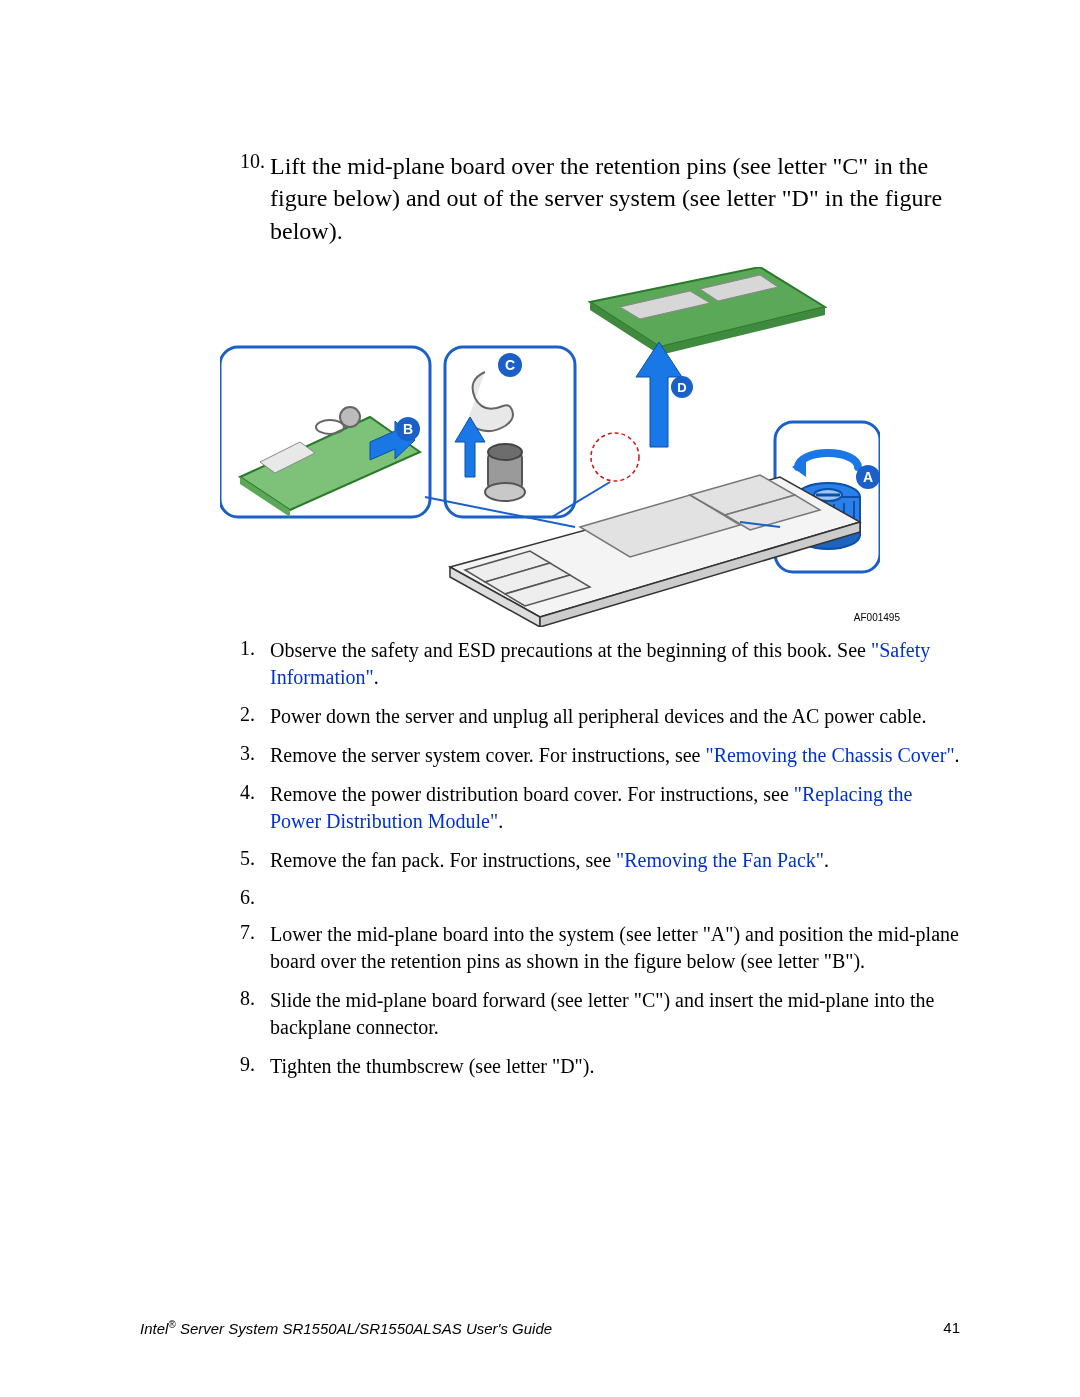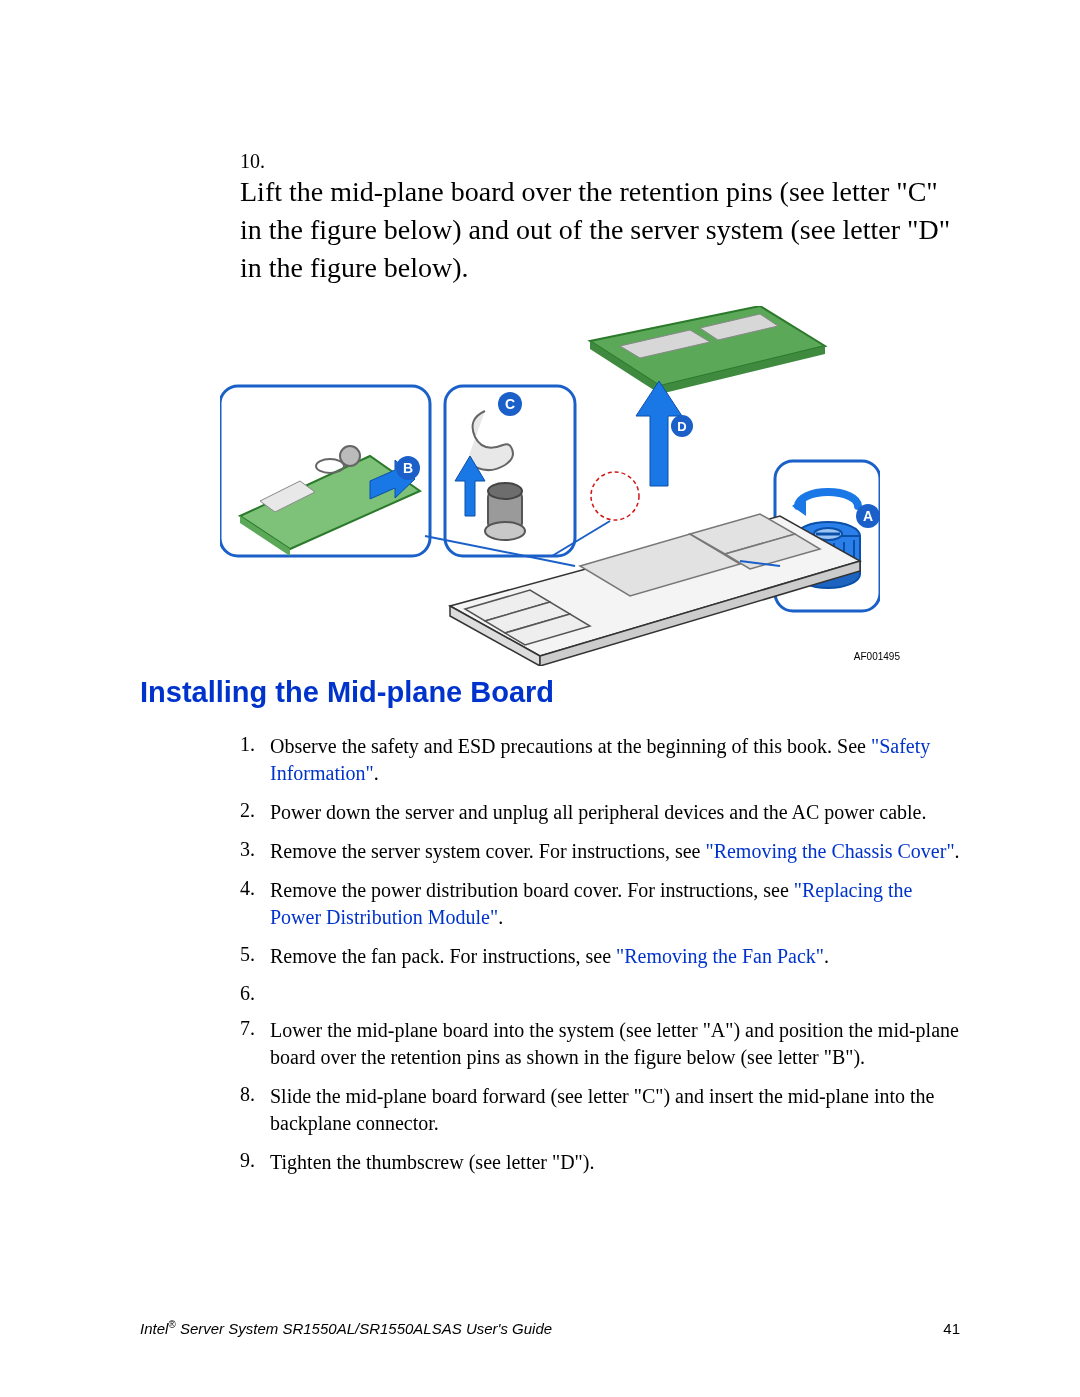"10." .step-10-row { flex-direction: column -> none }
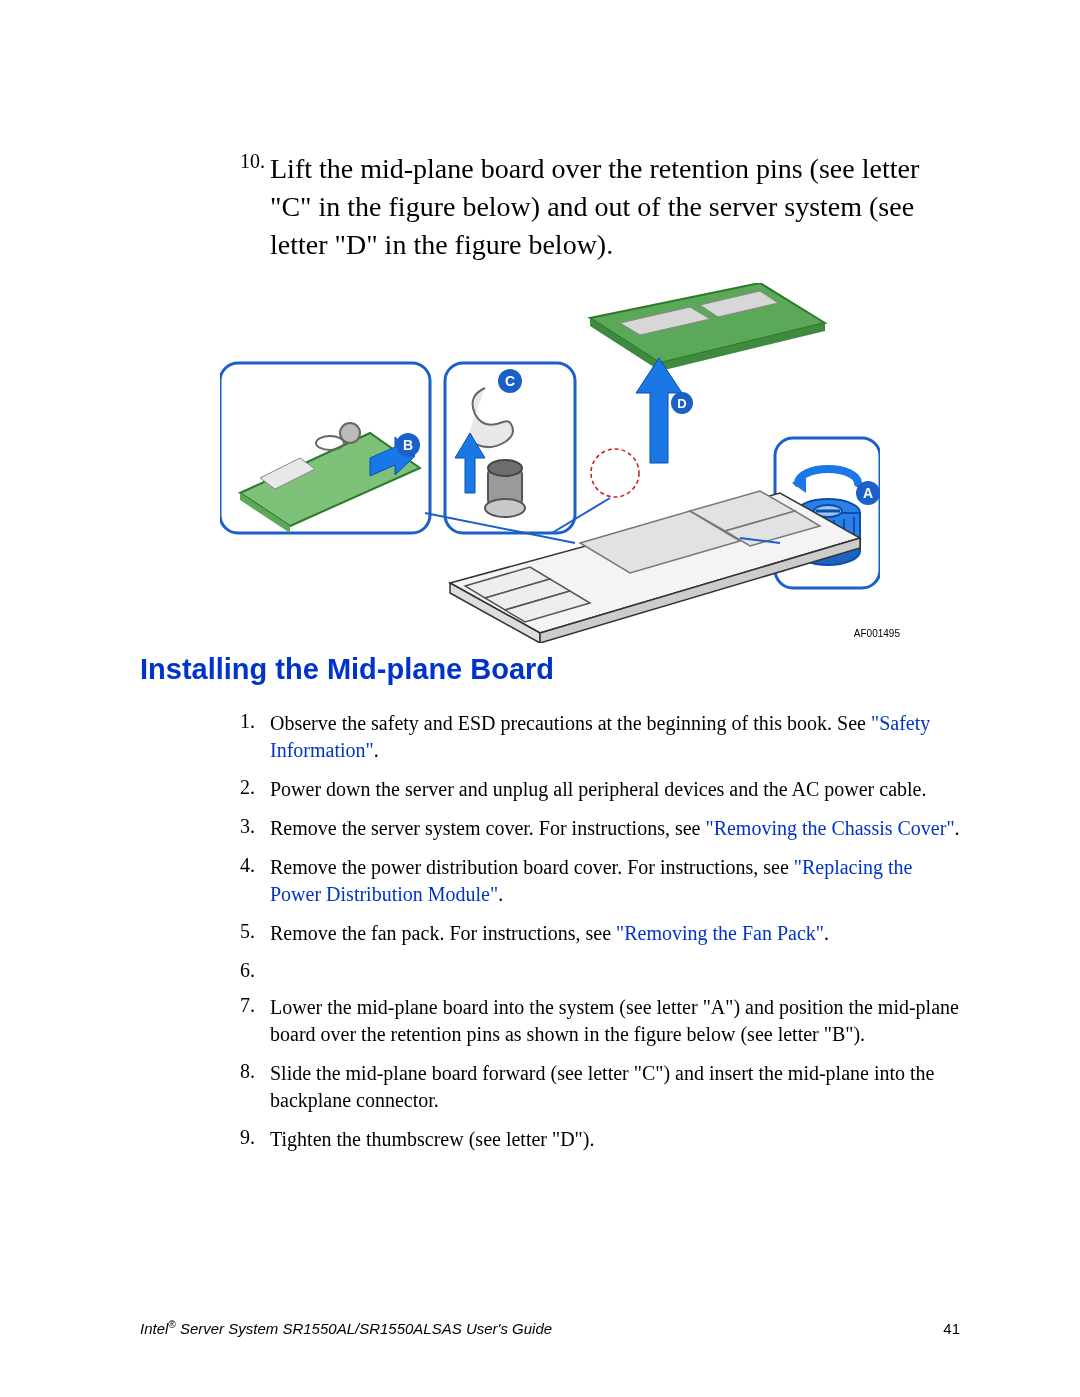"Lift the mid-plane board over" .step-10-body { font-size: 28px -> 24px }
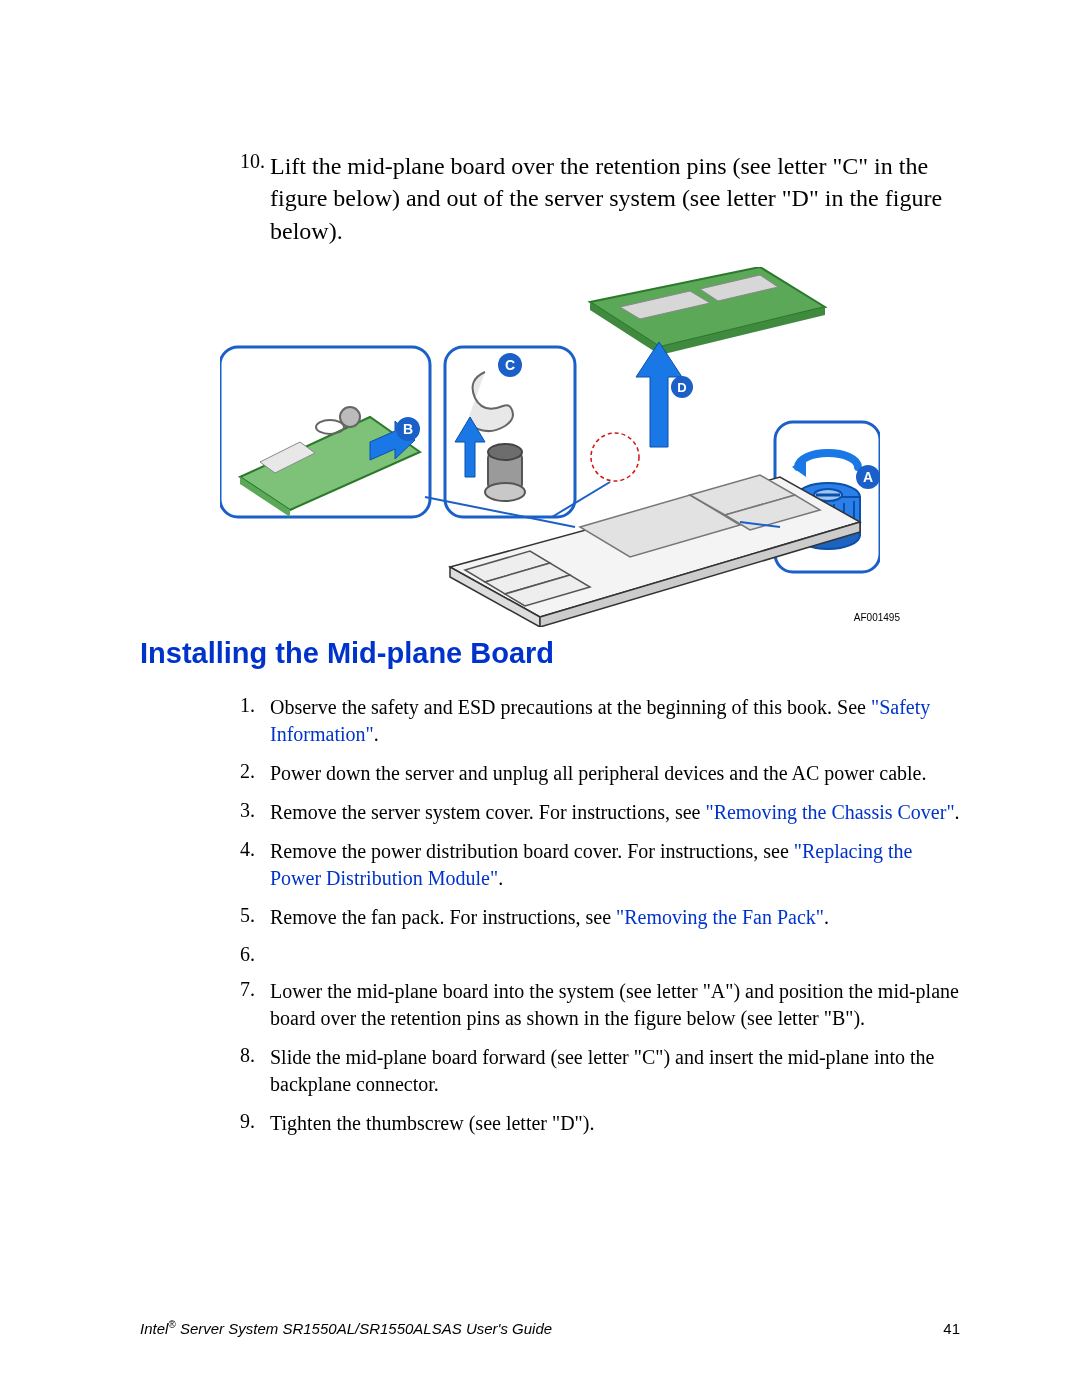"Installing the Mid-plane Board" h2.section-heading { html: <h2>Installing the Mid-plane Board</h2> -> none }
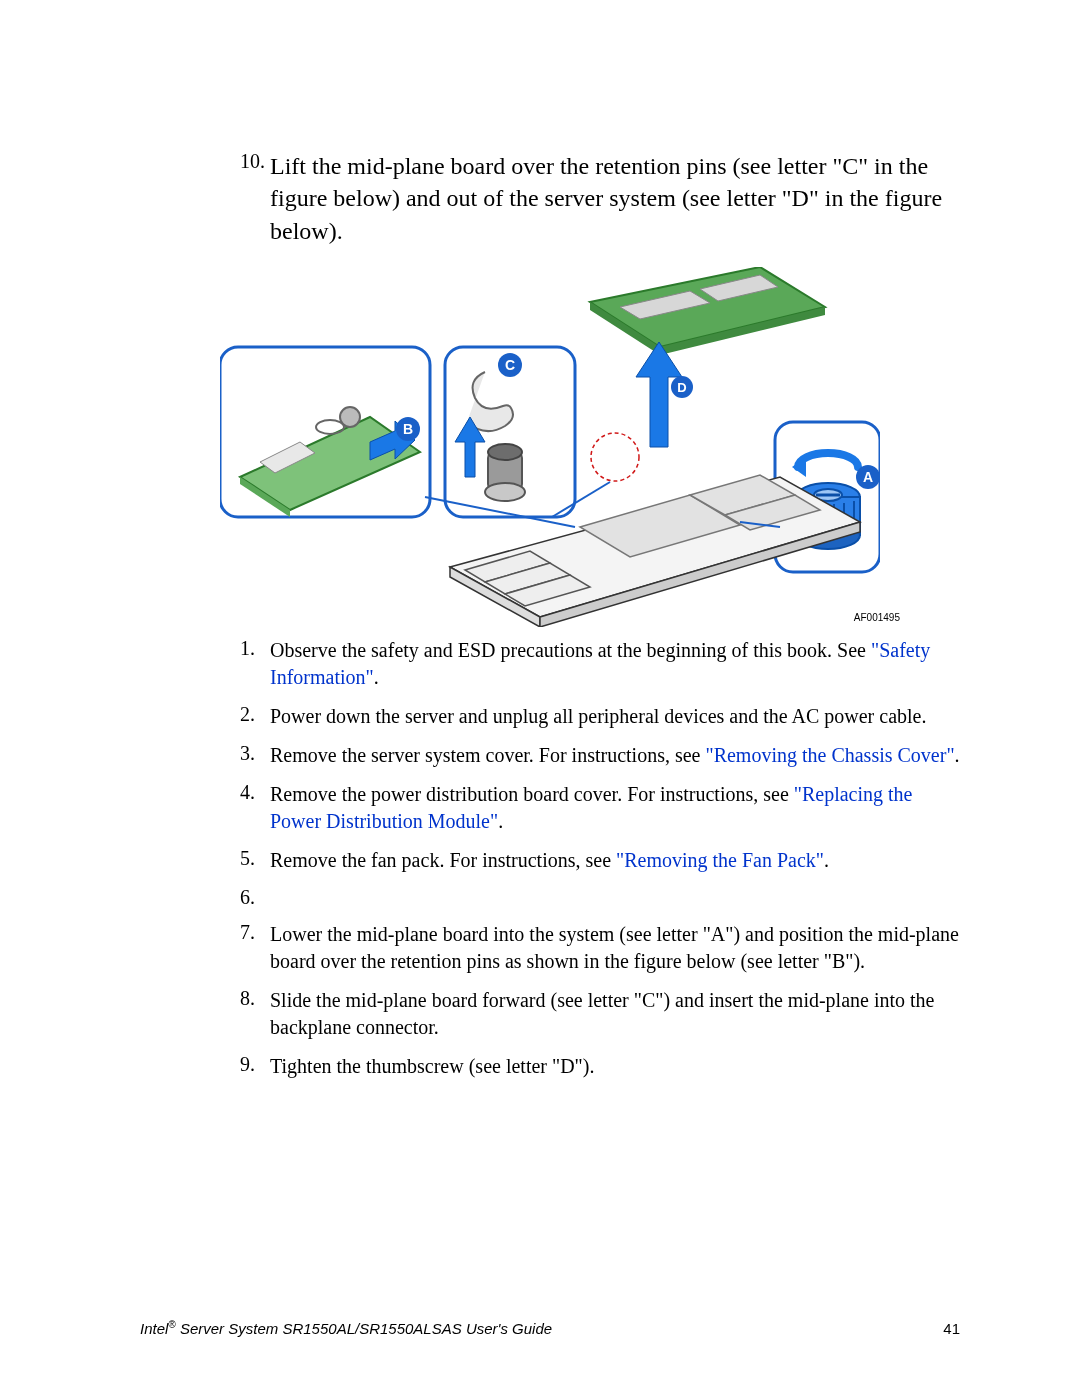"Intel® Server System" .footer { align-items: flex-end -> flex-start }
